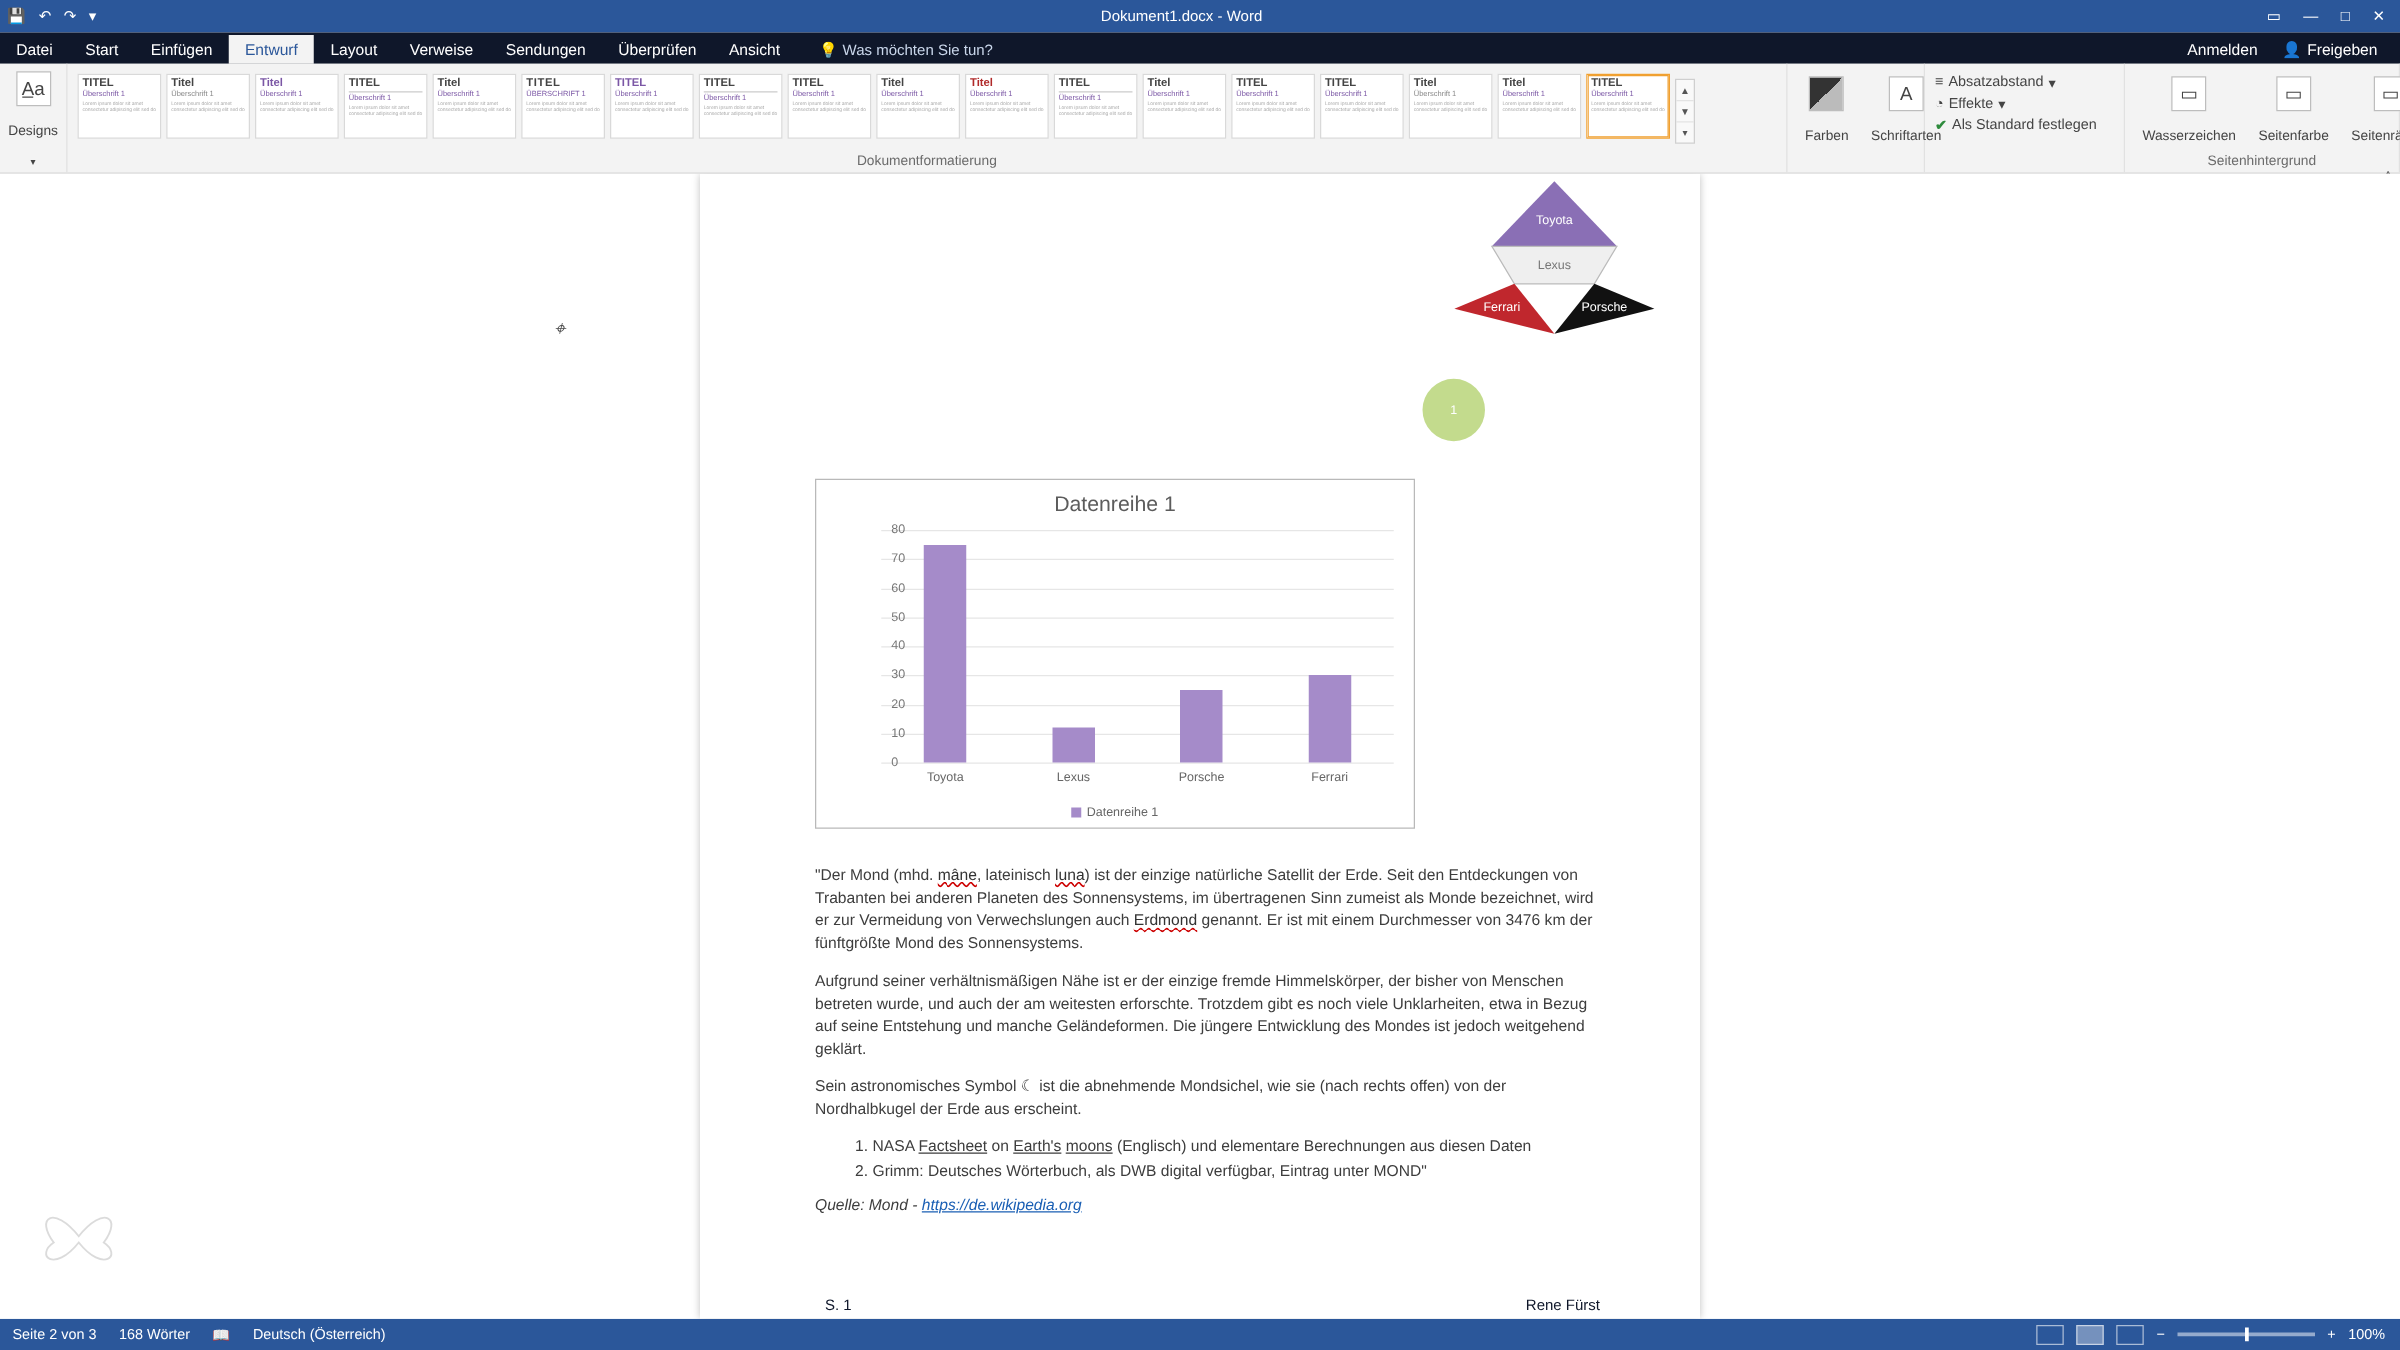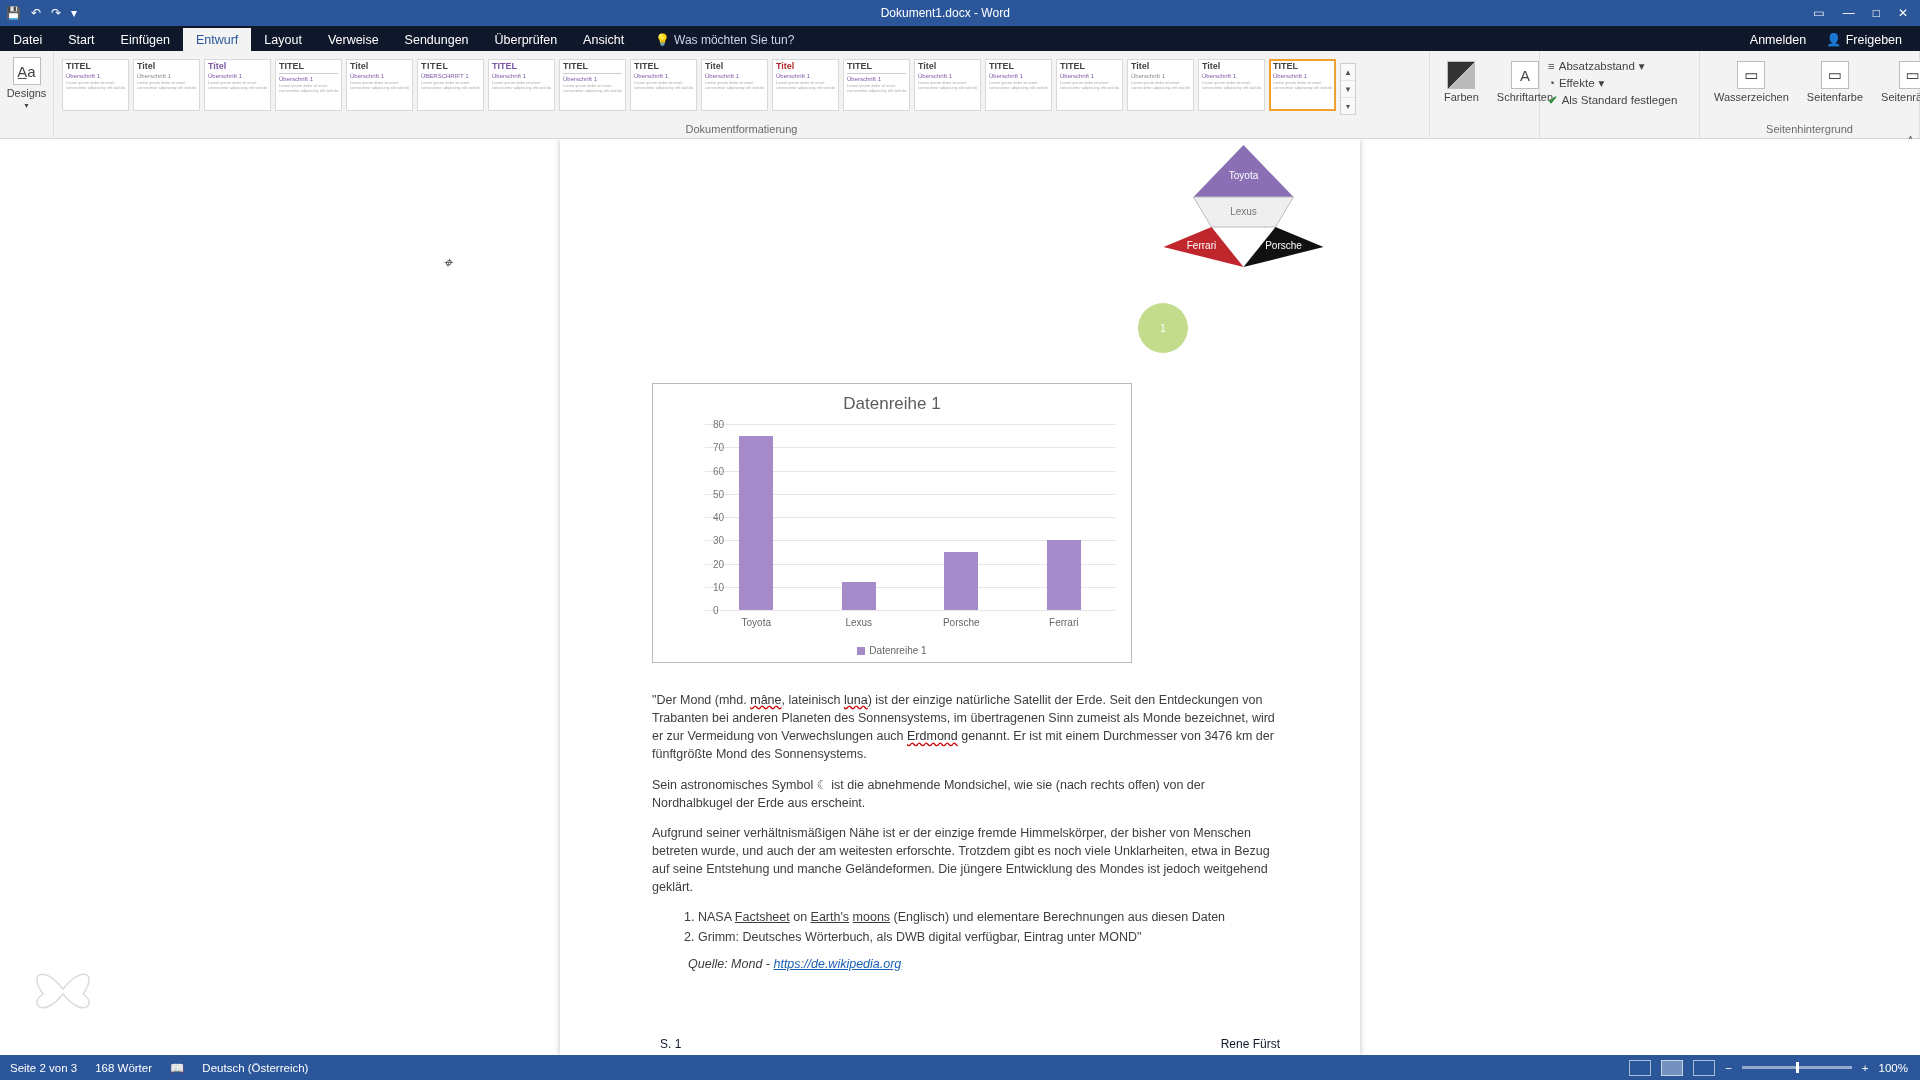"A̲a" .big-btn { gap: 2px -> 14px }
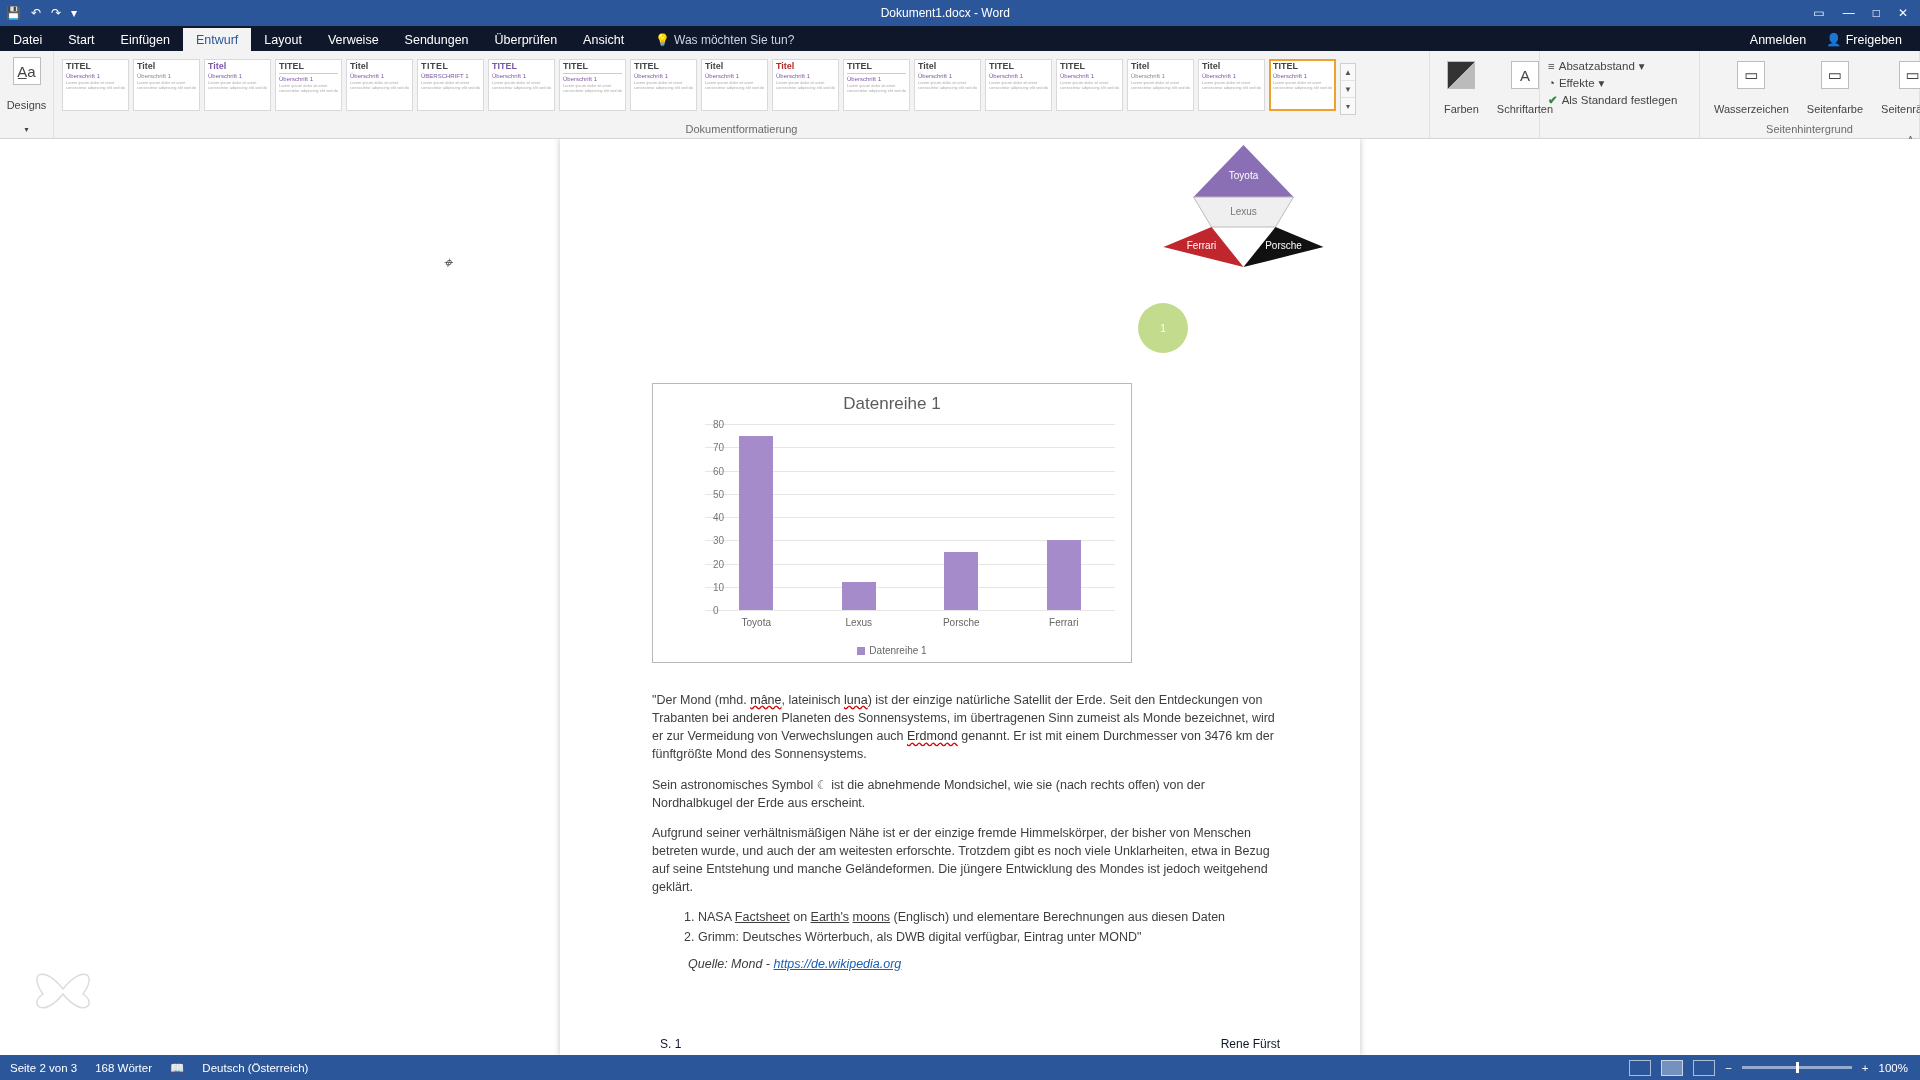"Sein astronomisches Symbol ☾ ist" p { order: before "Aufgrund seiner verhältnismäßigen Nähe" -> after "Aufgrund seiner verhältnismäßigen Nähe" }
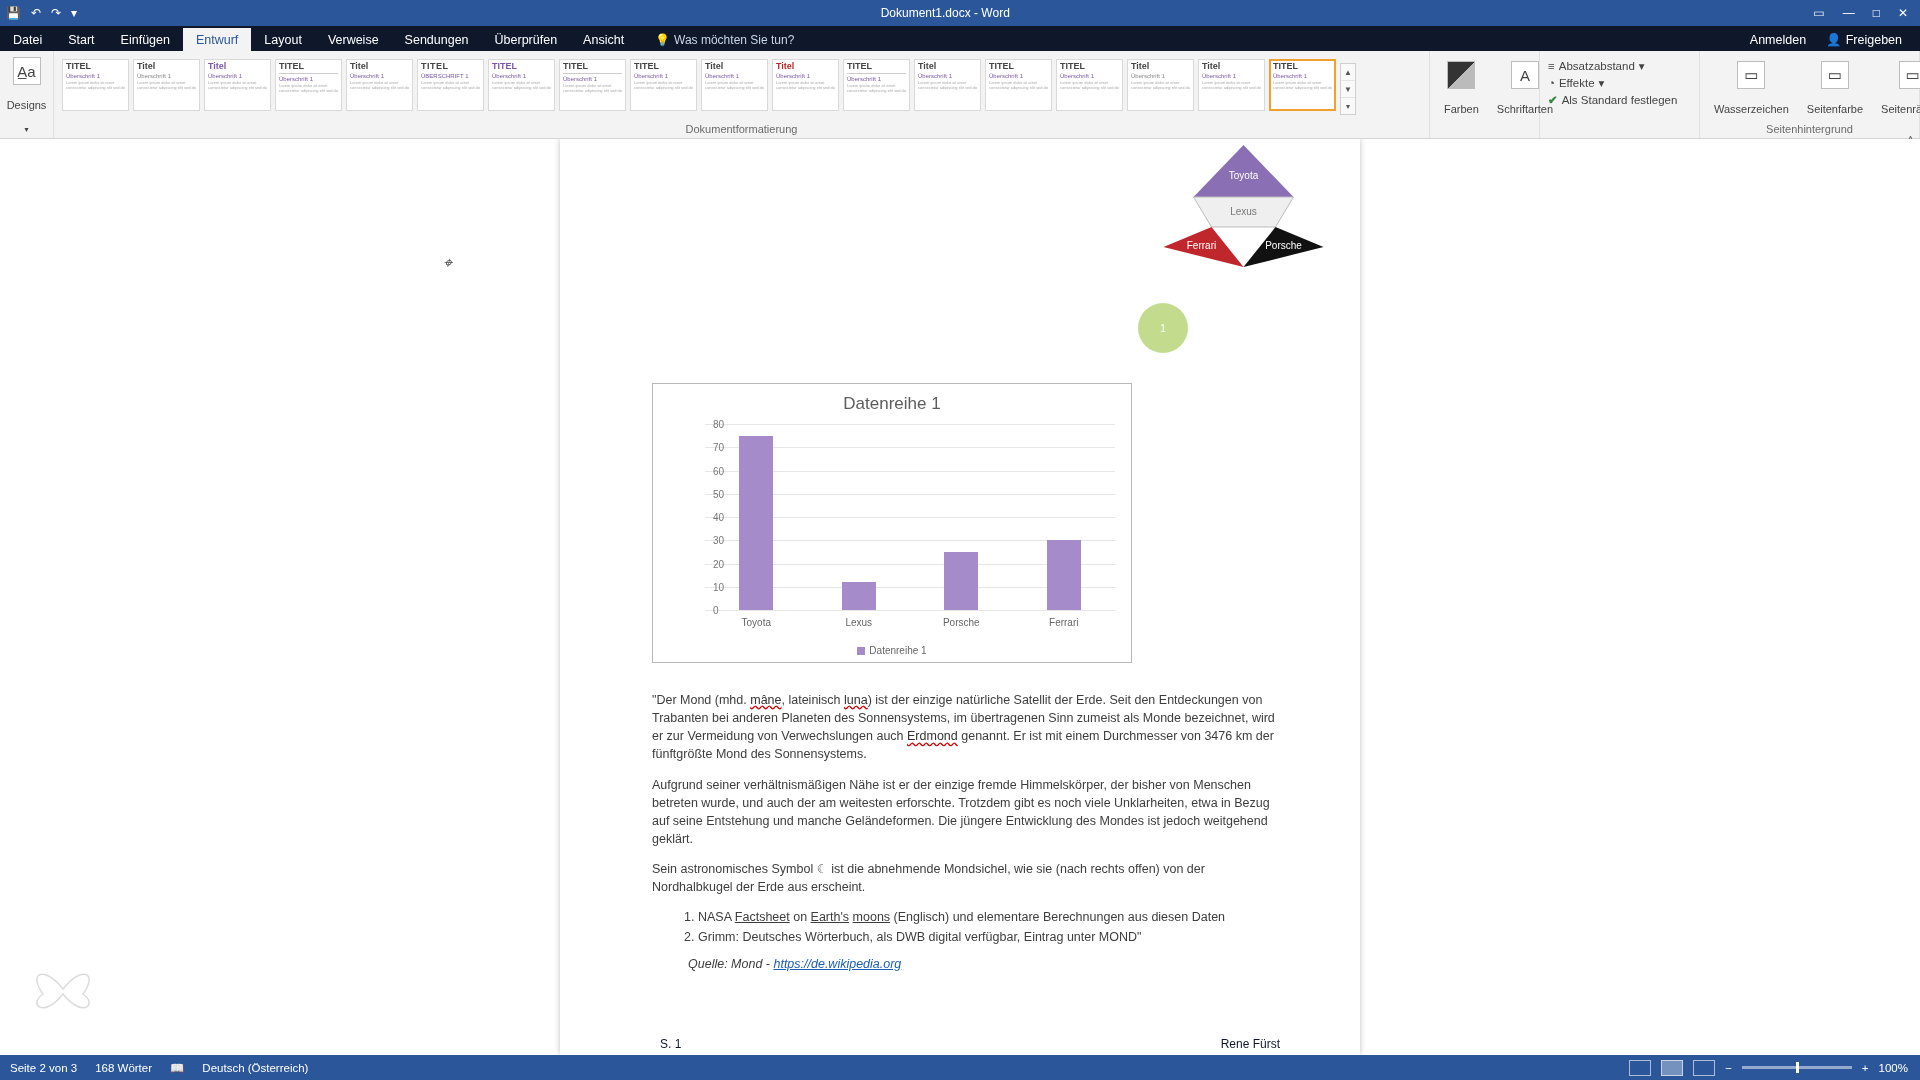"Quelle: Mond - https://de.wikipedia.org" .src { margin-left: 36px -> none }
